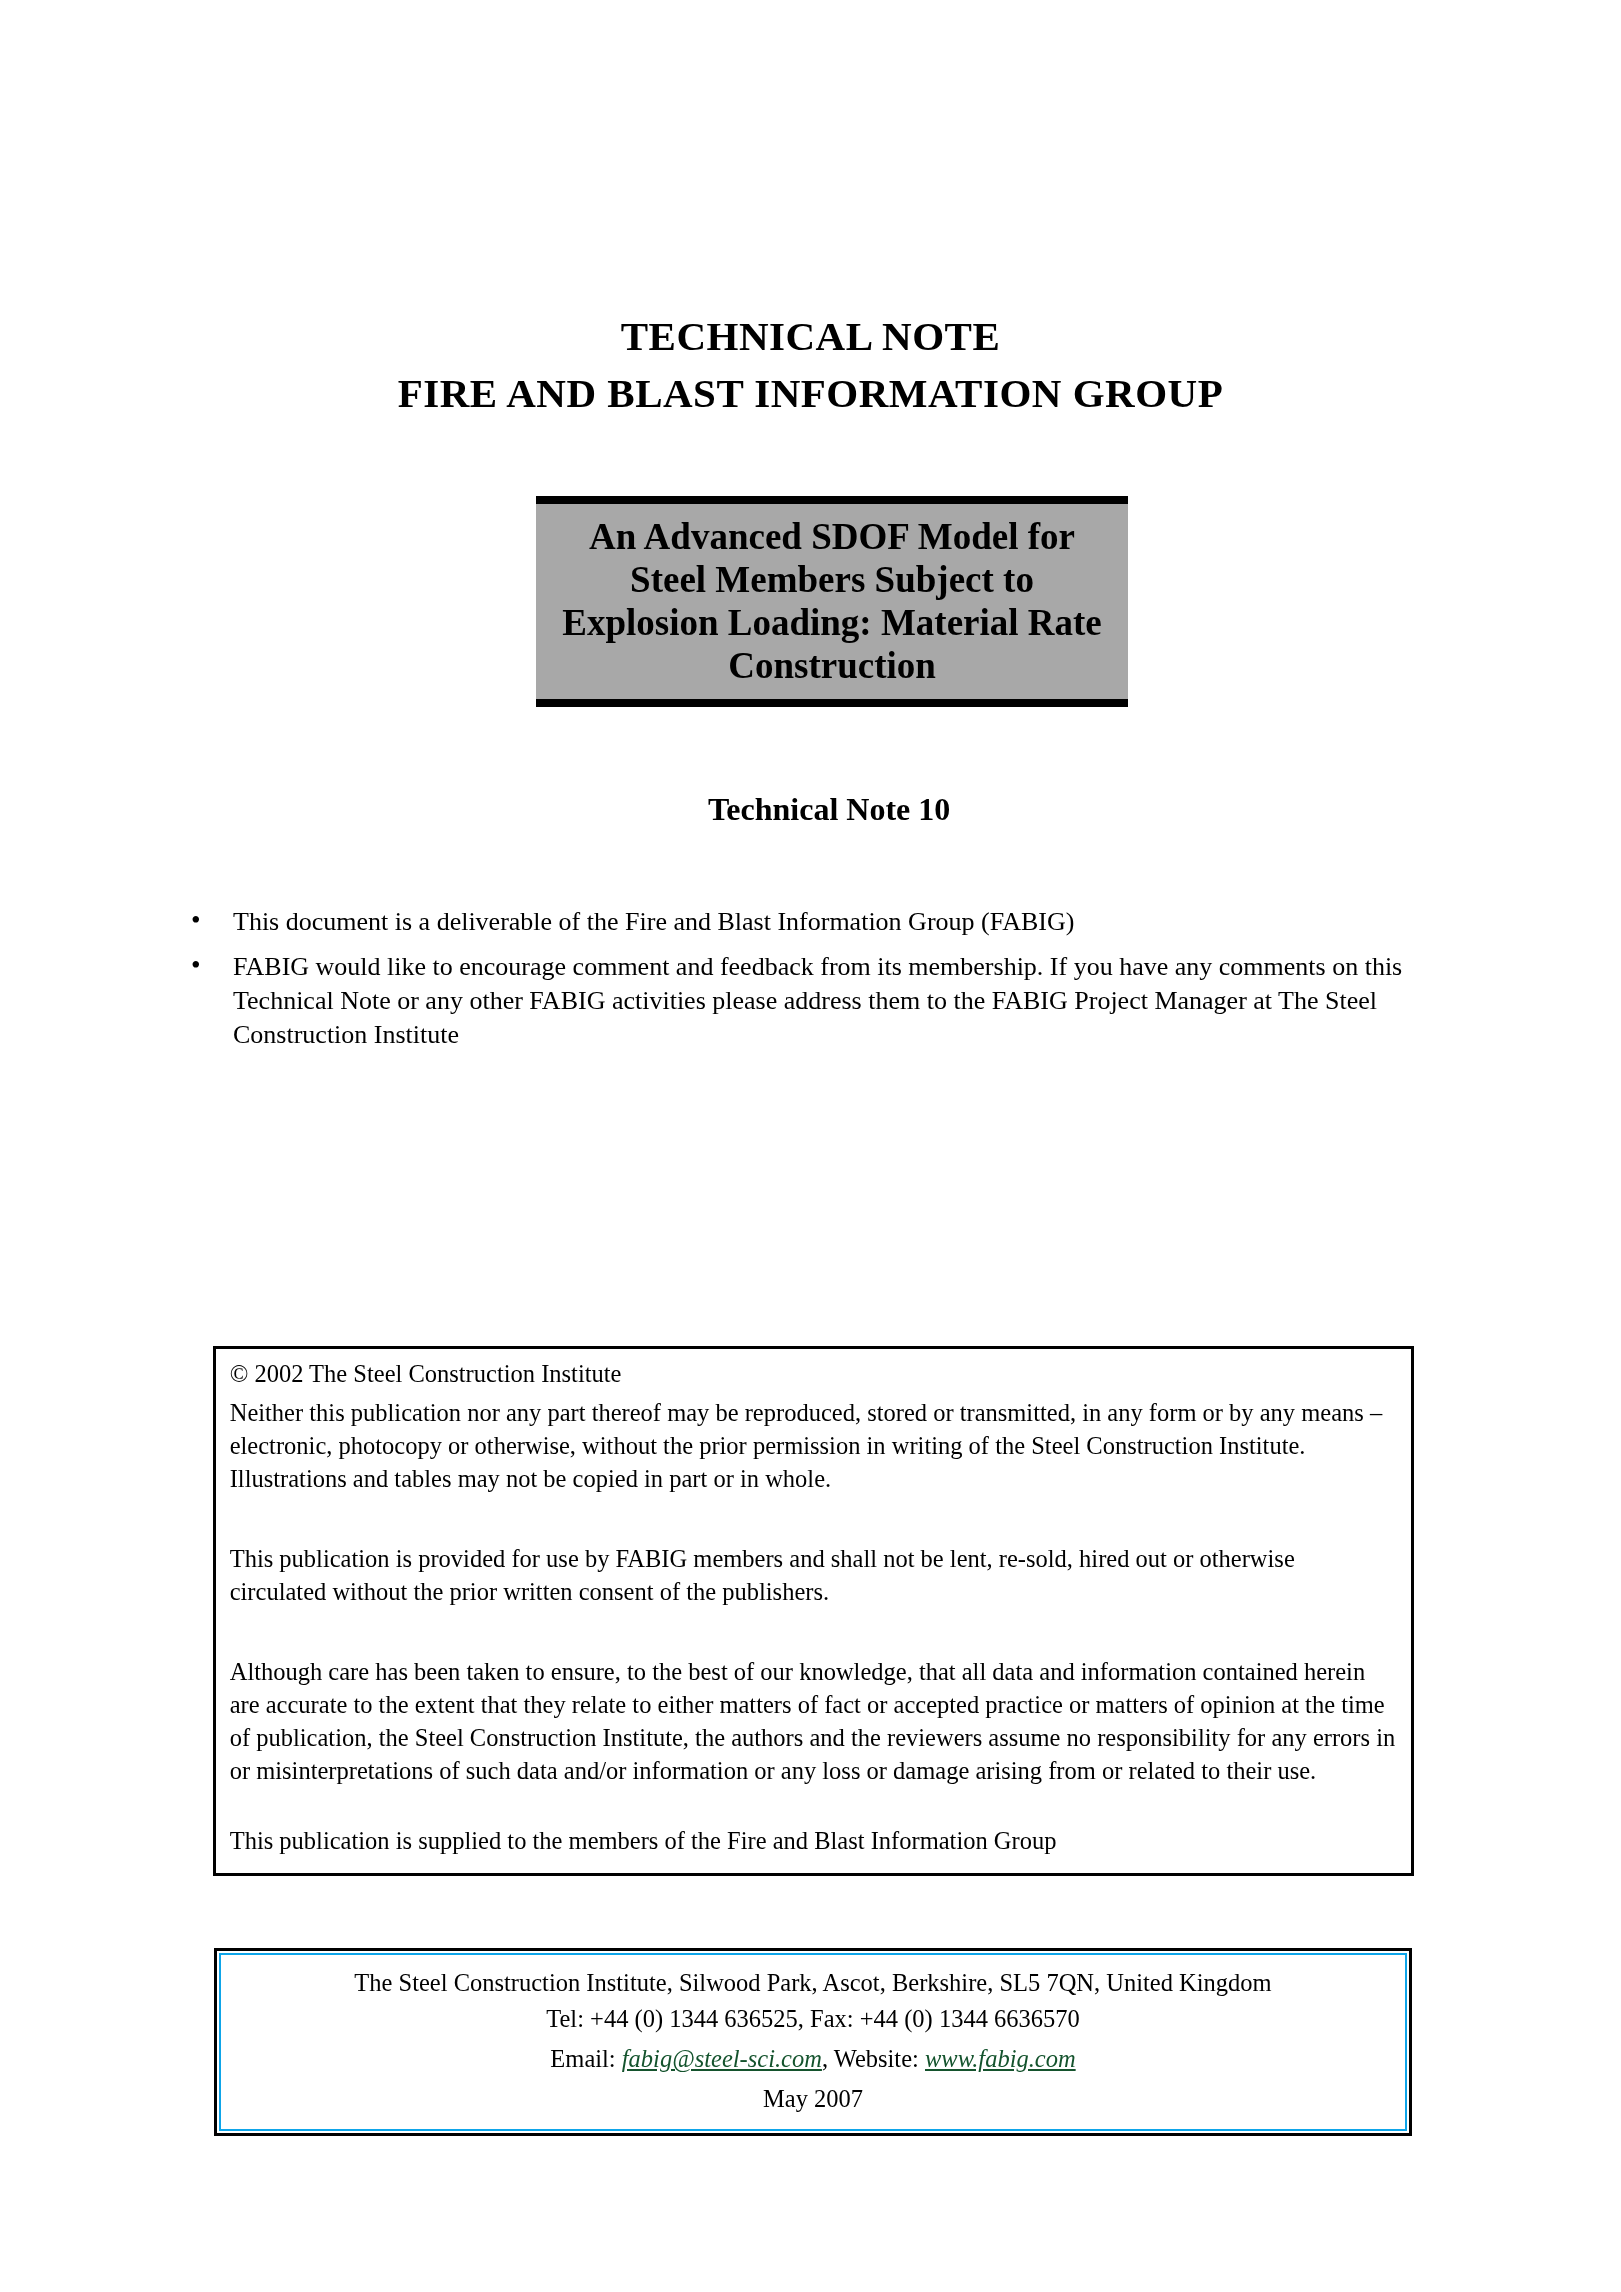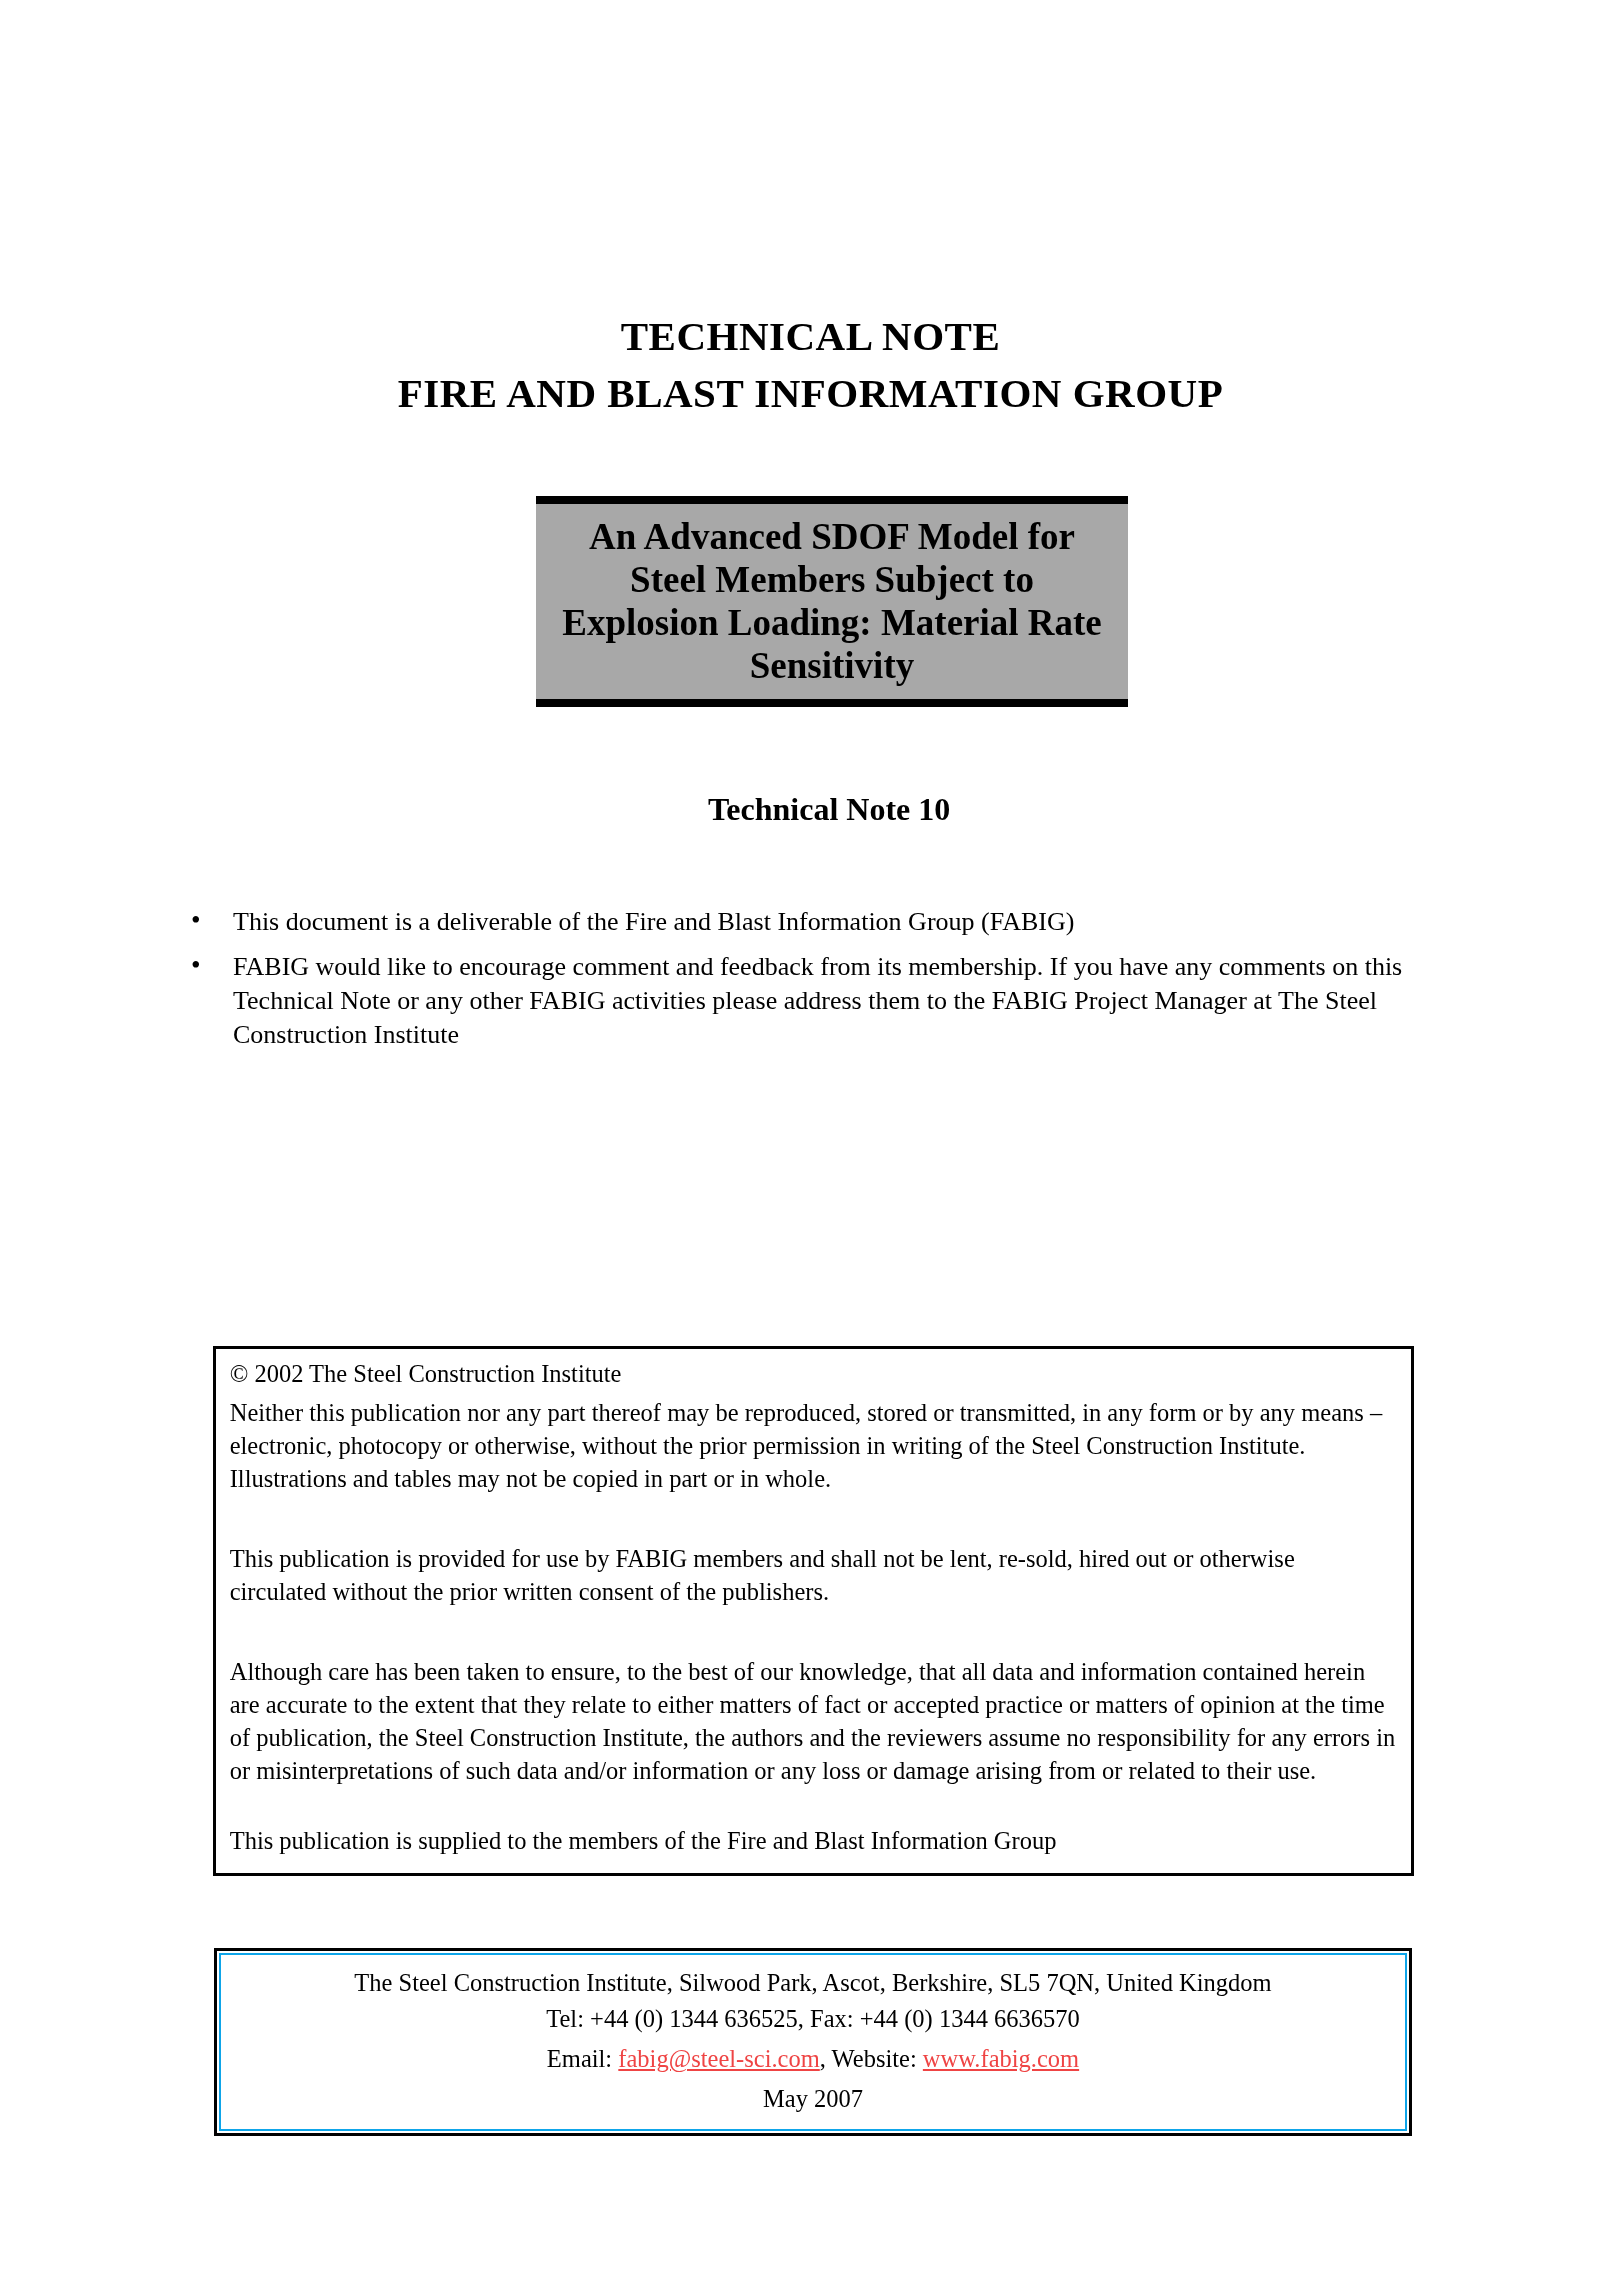"Sensitivity" span { text: Sensitivity -> Construction }
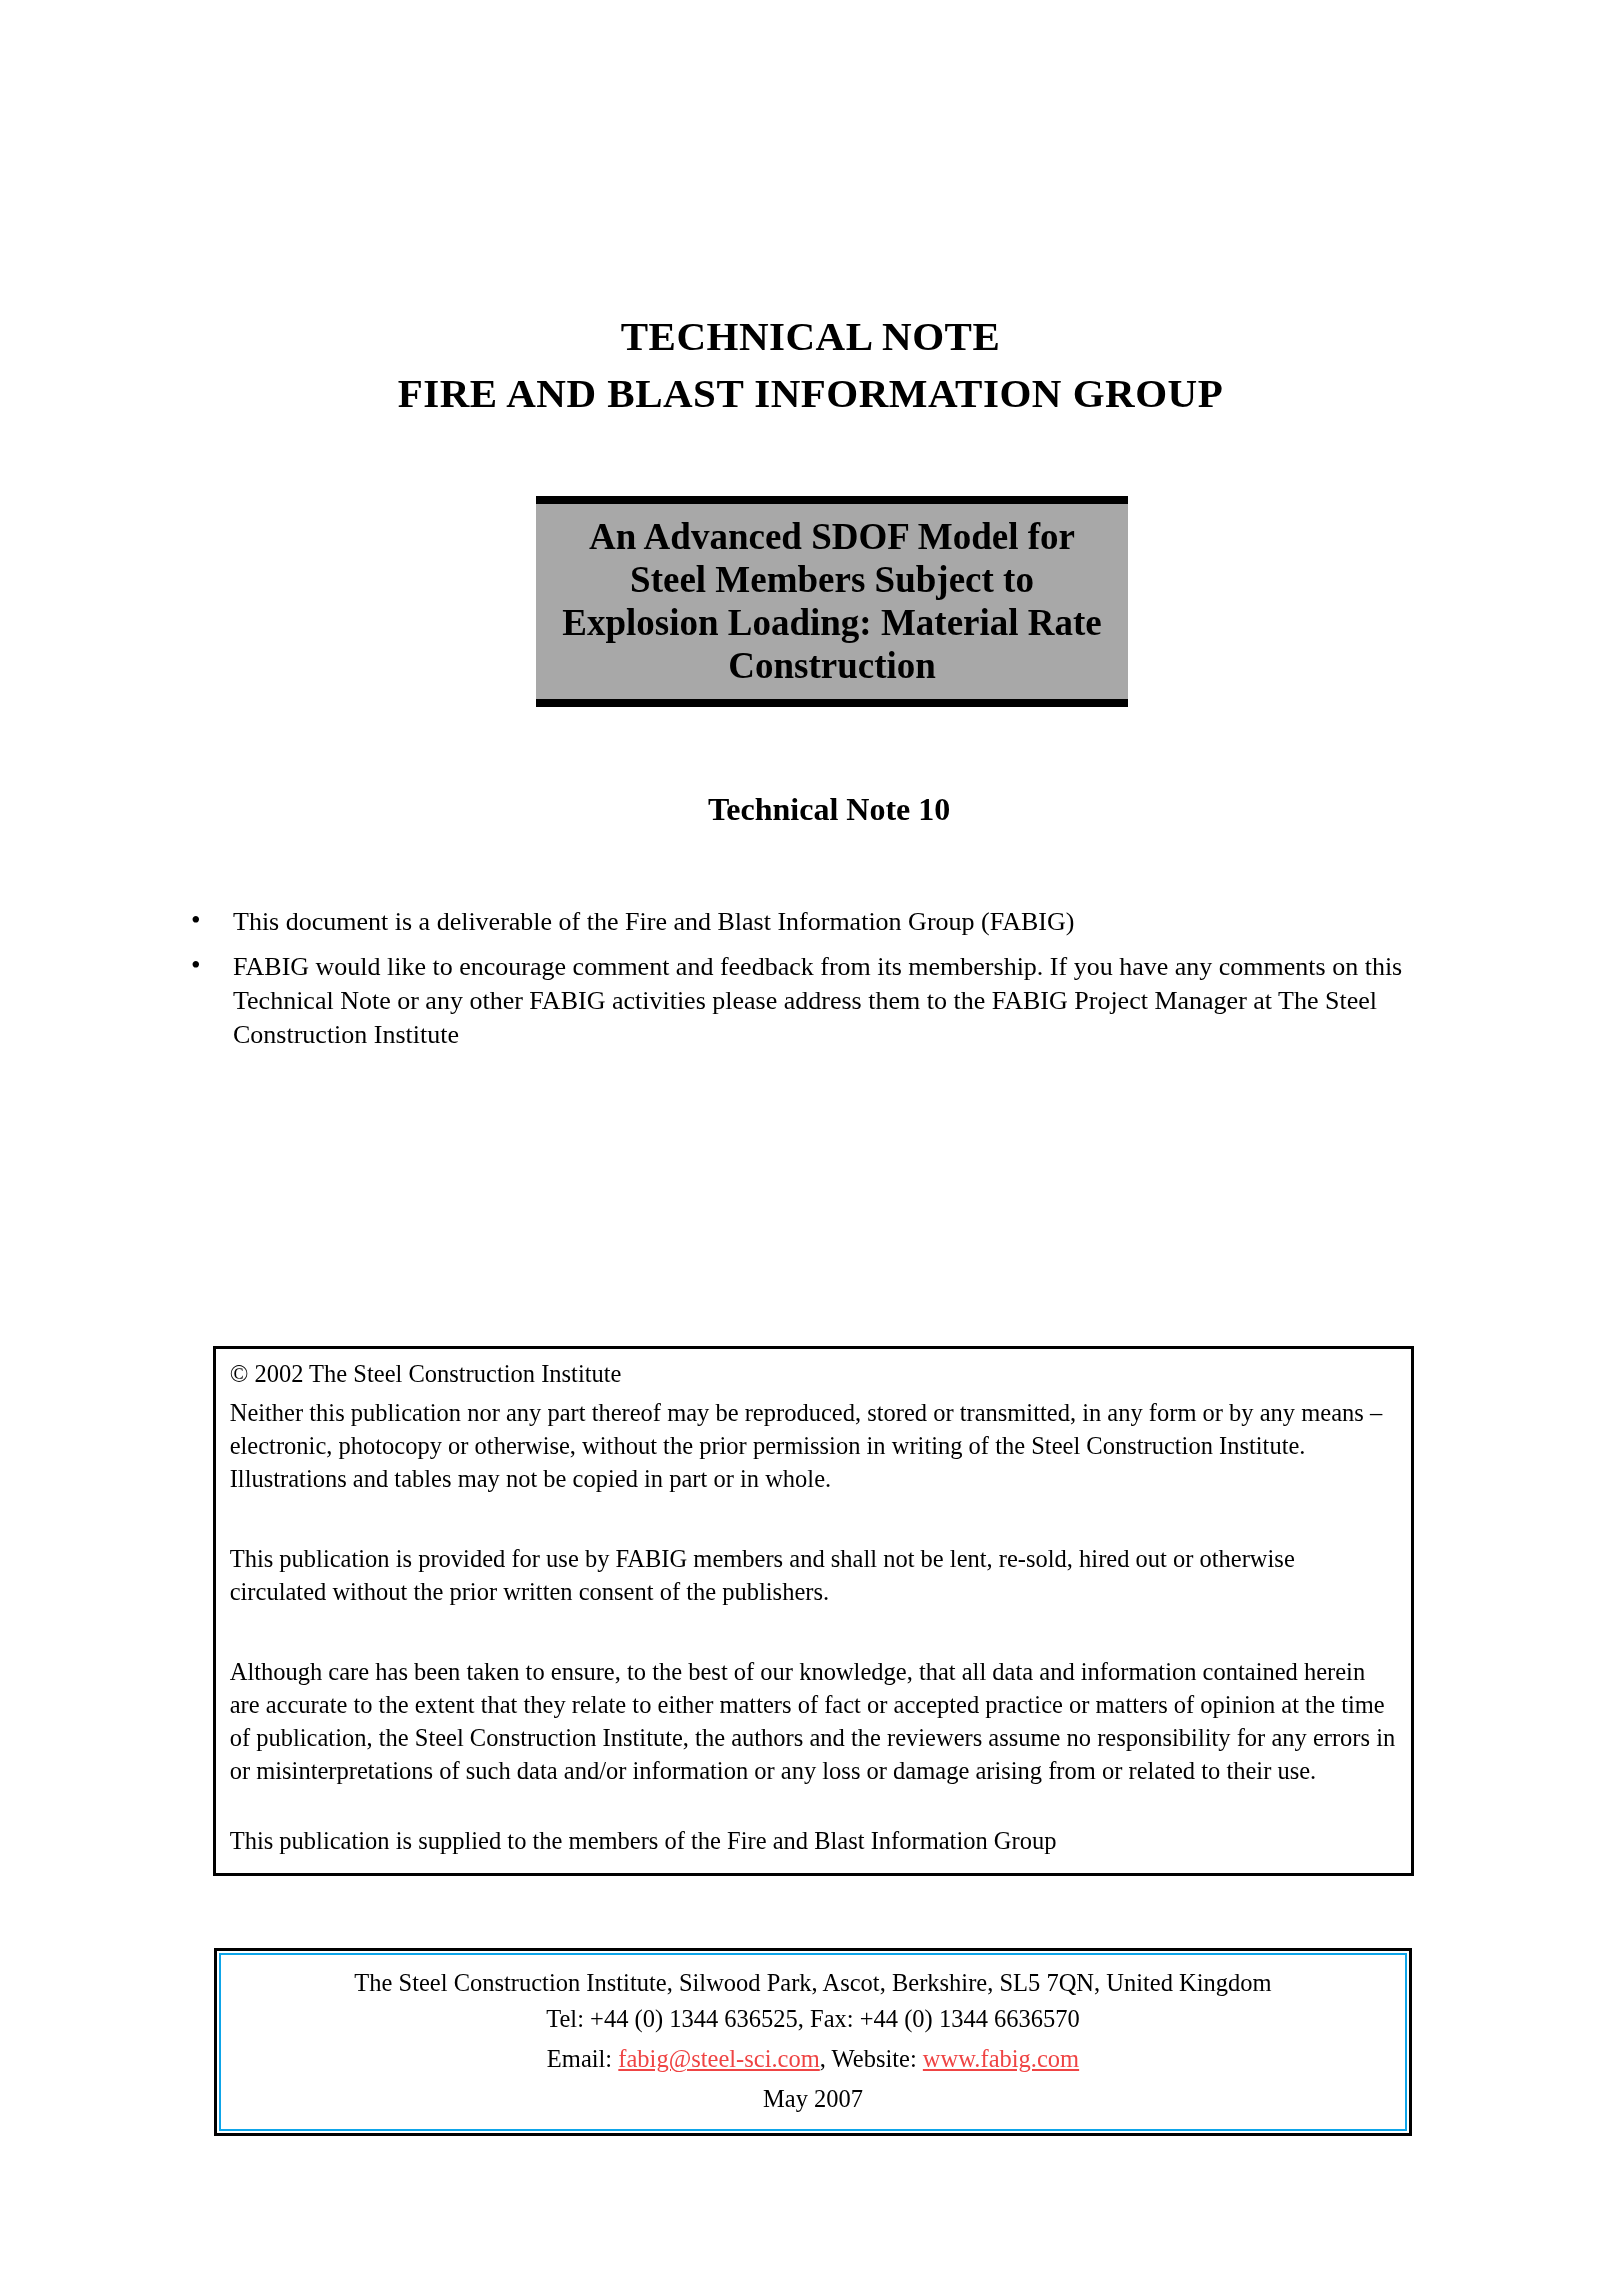"fabig@steel-sci.com" .link { color: #ef4444 -> #14532d; font-style: none -> italic }
